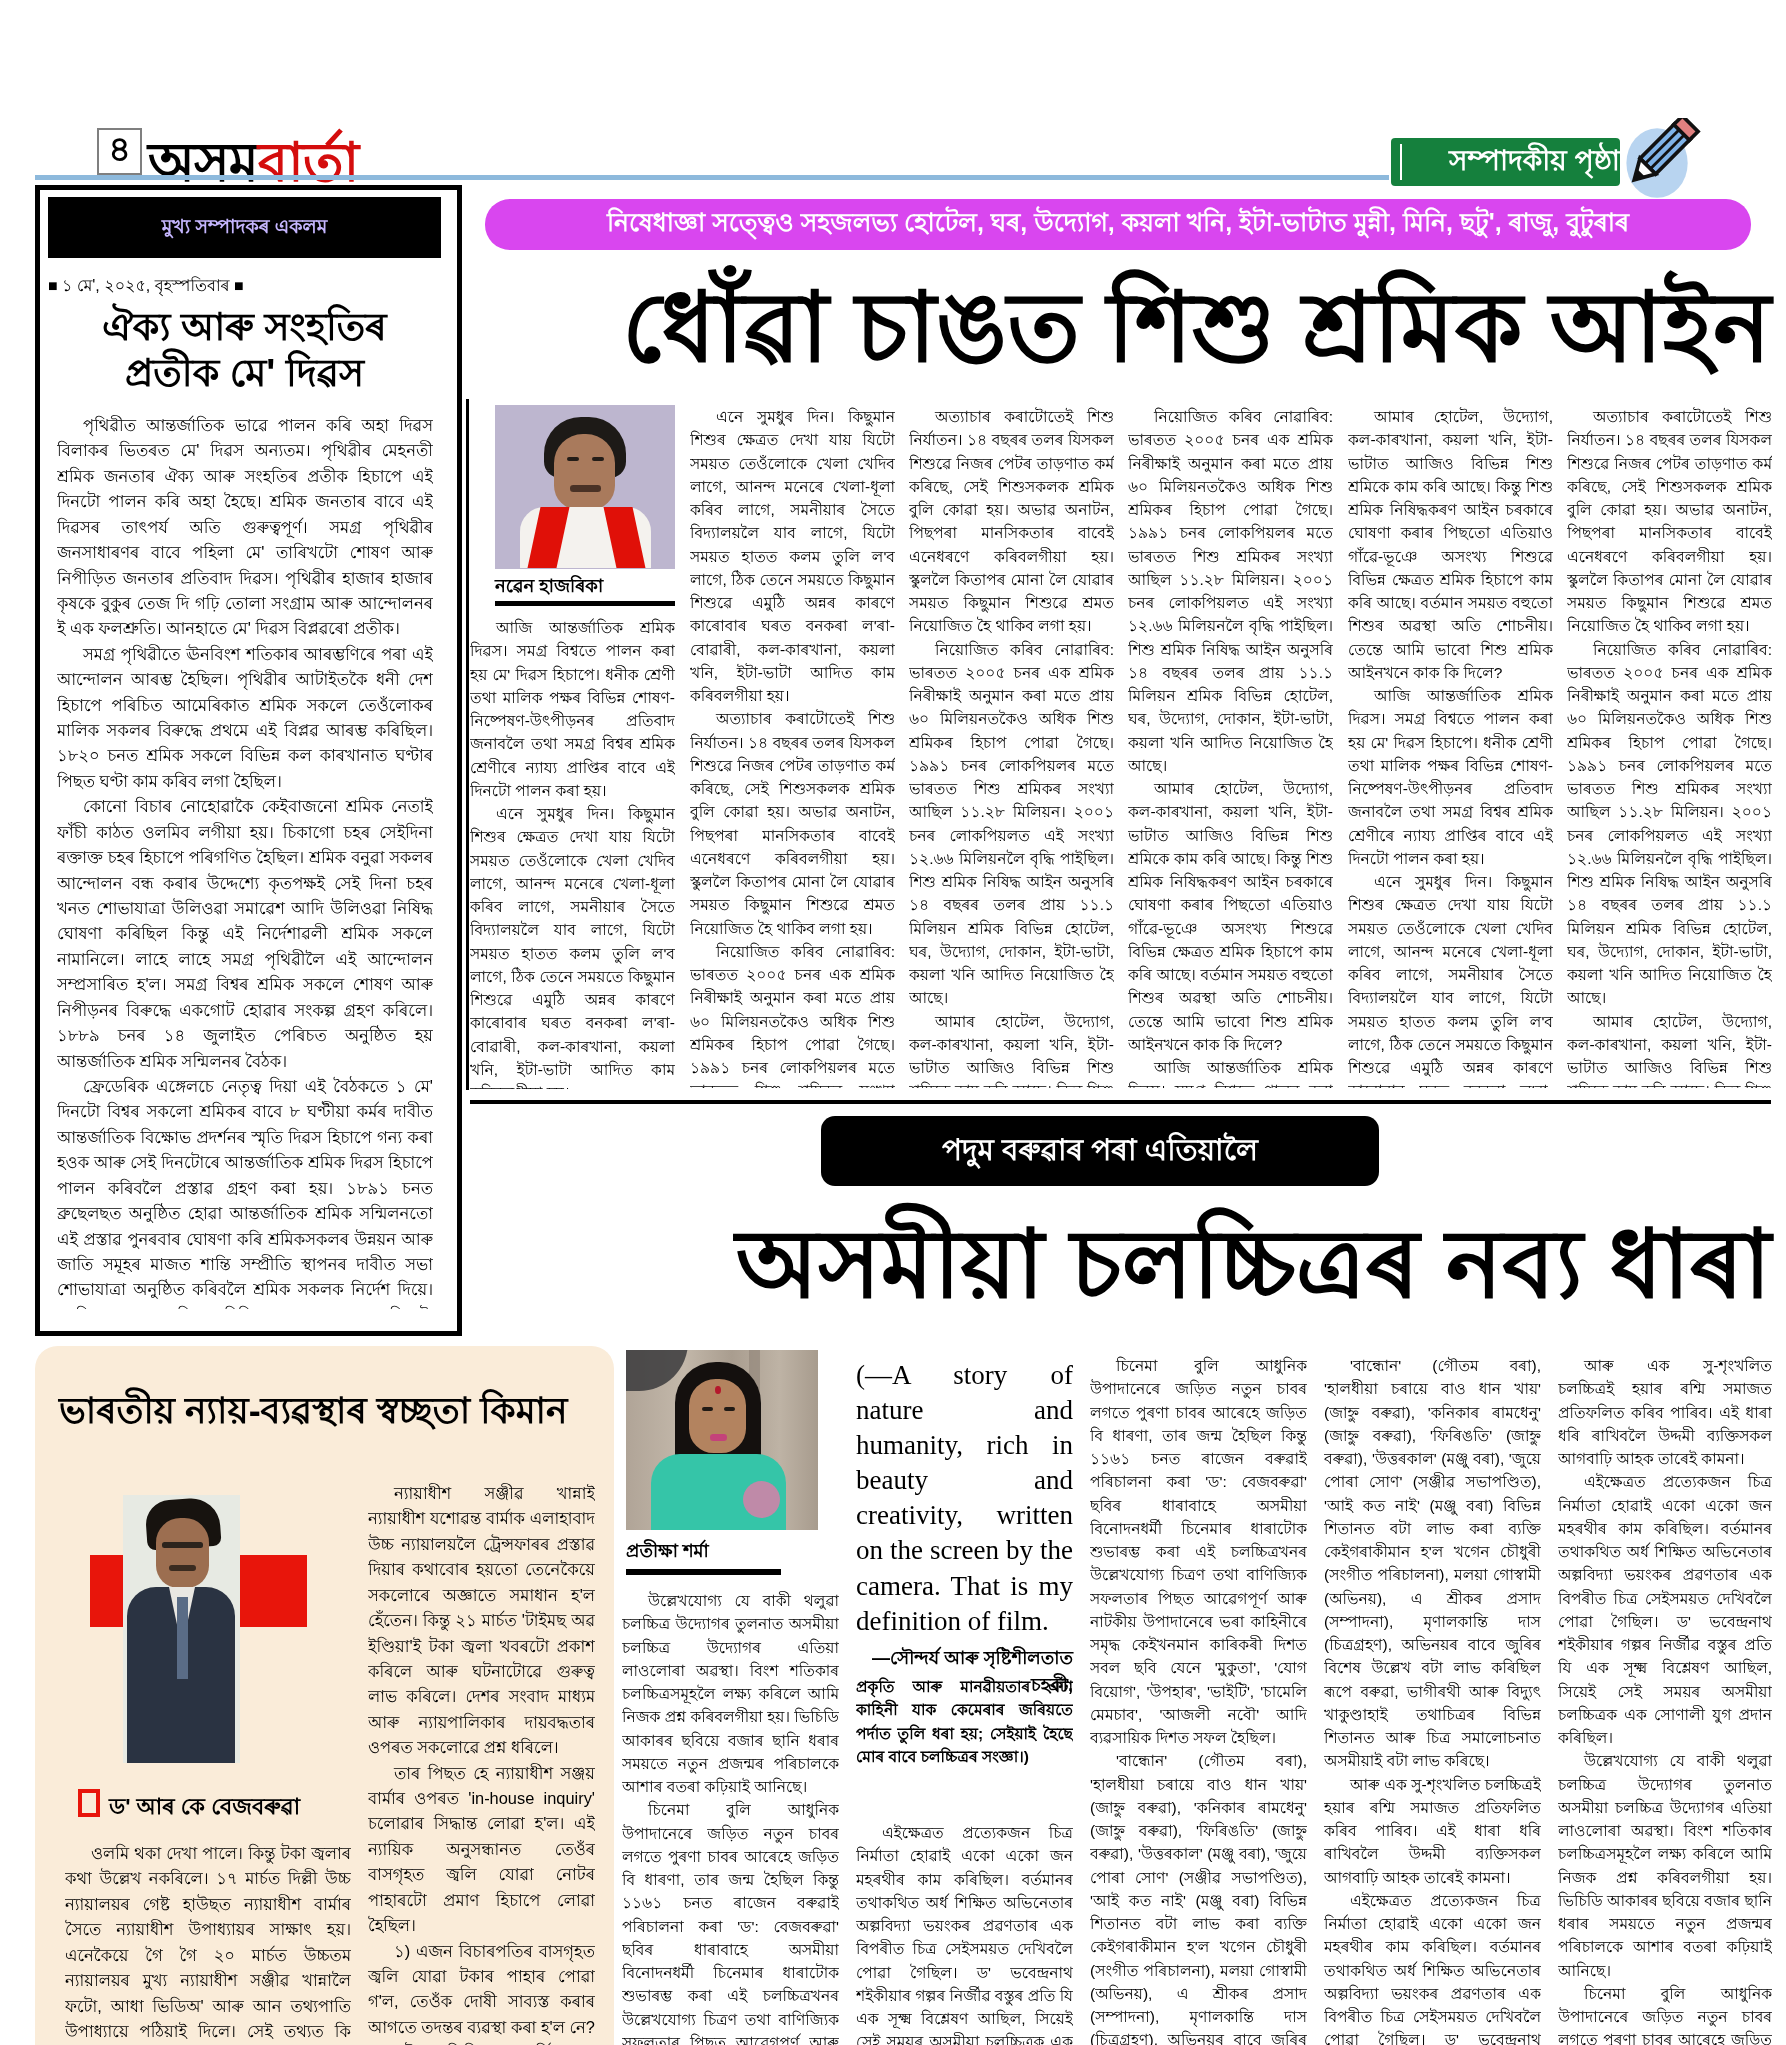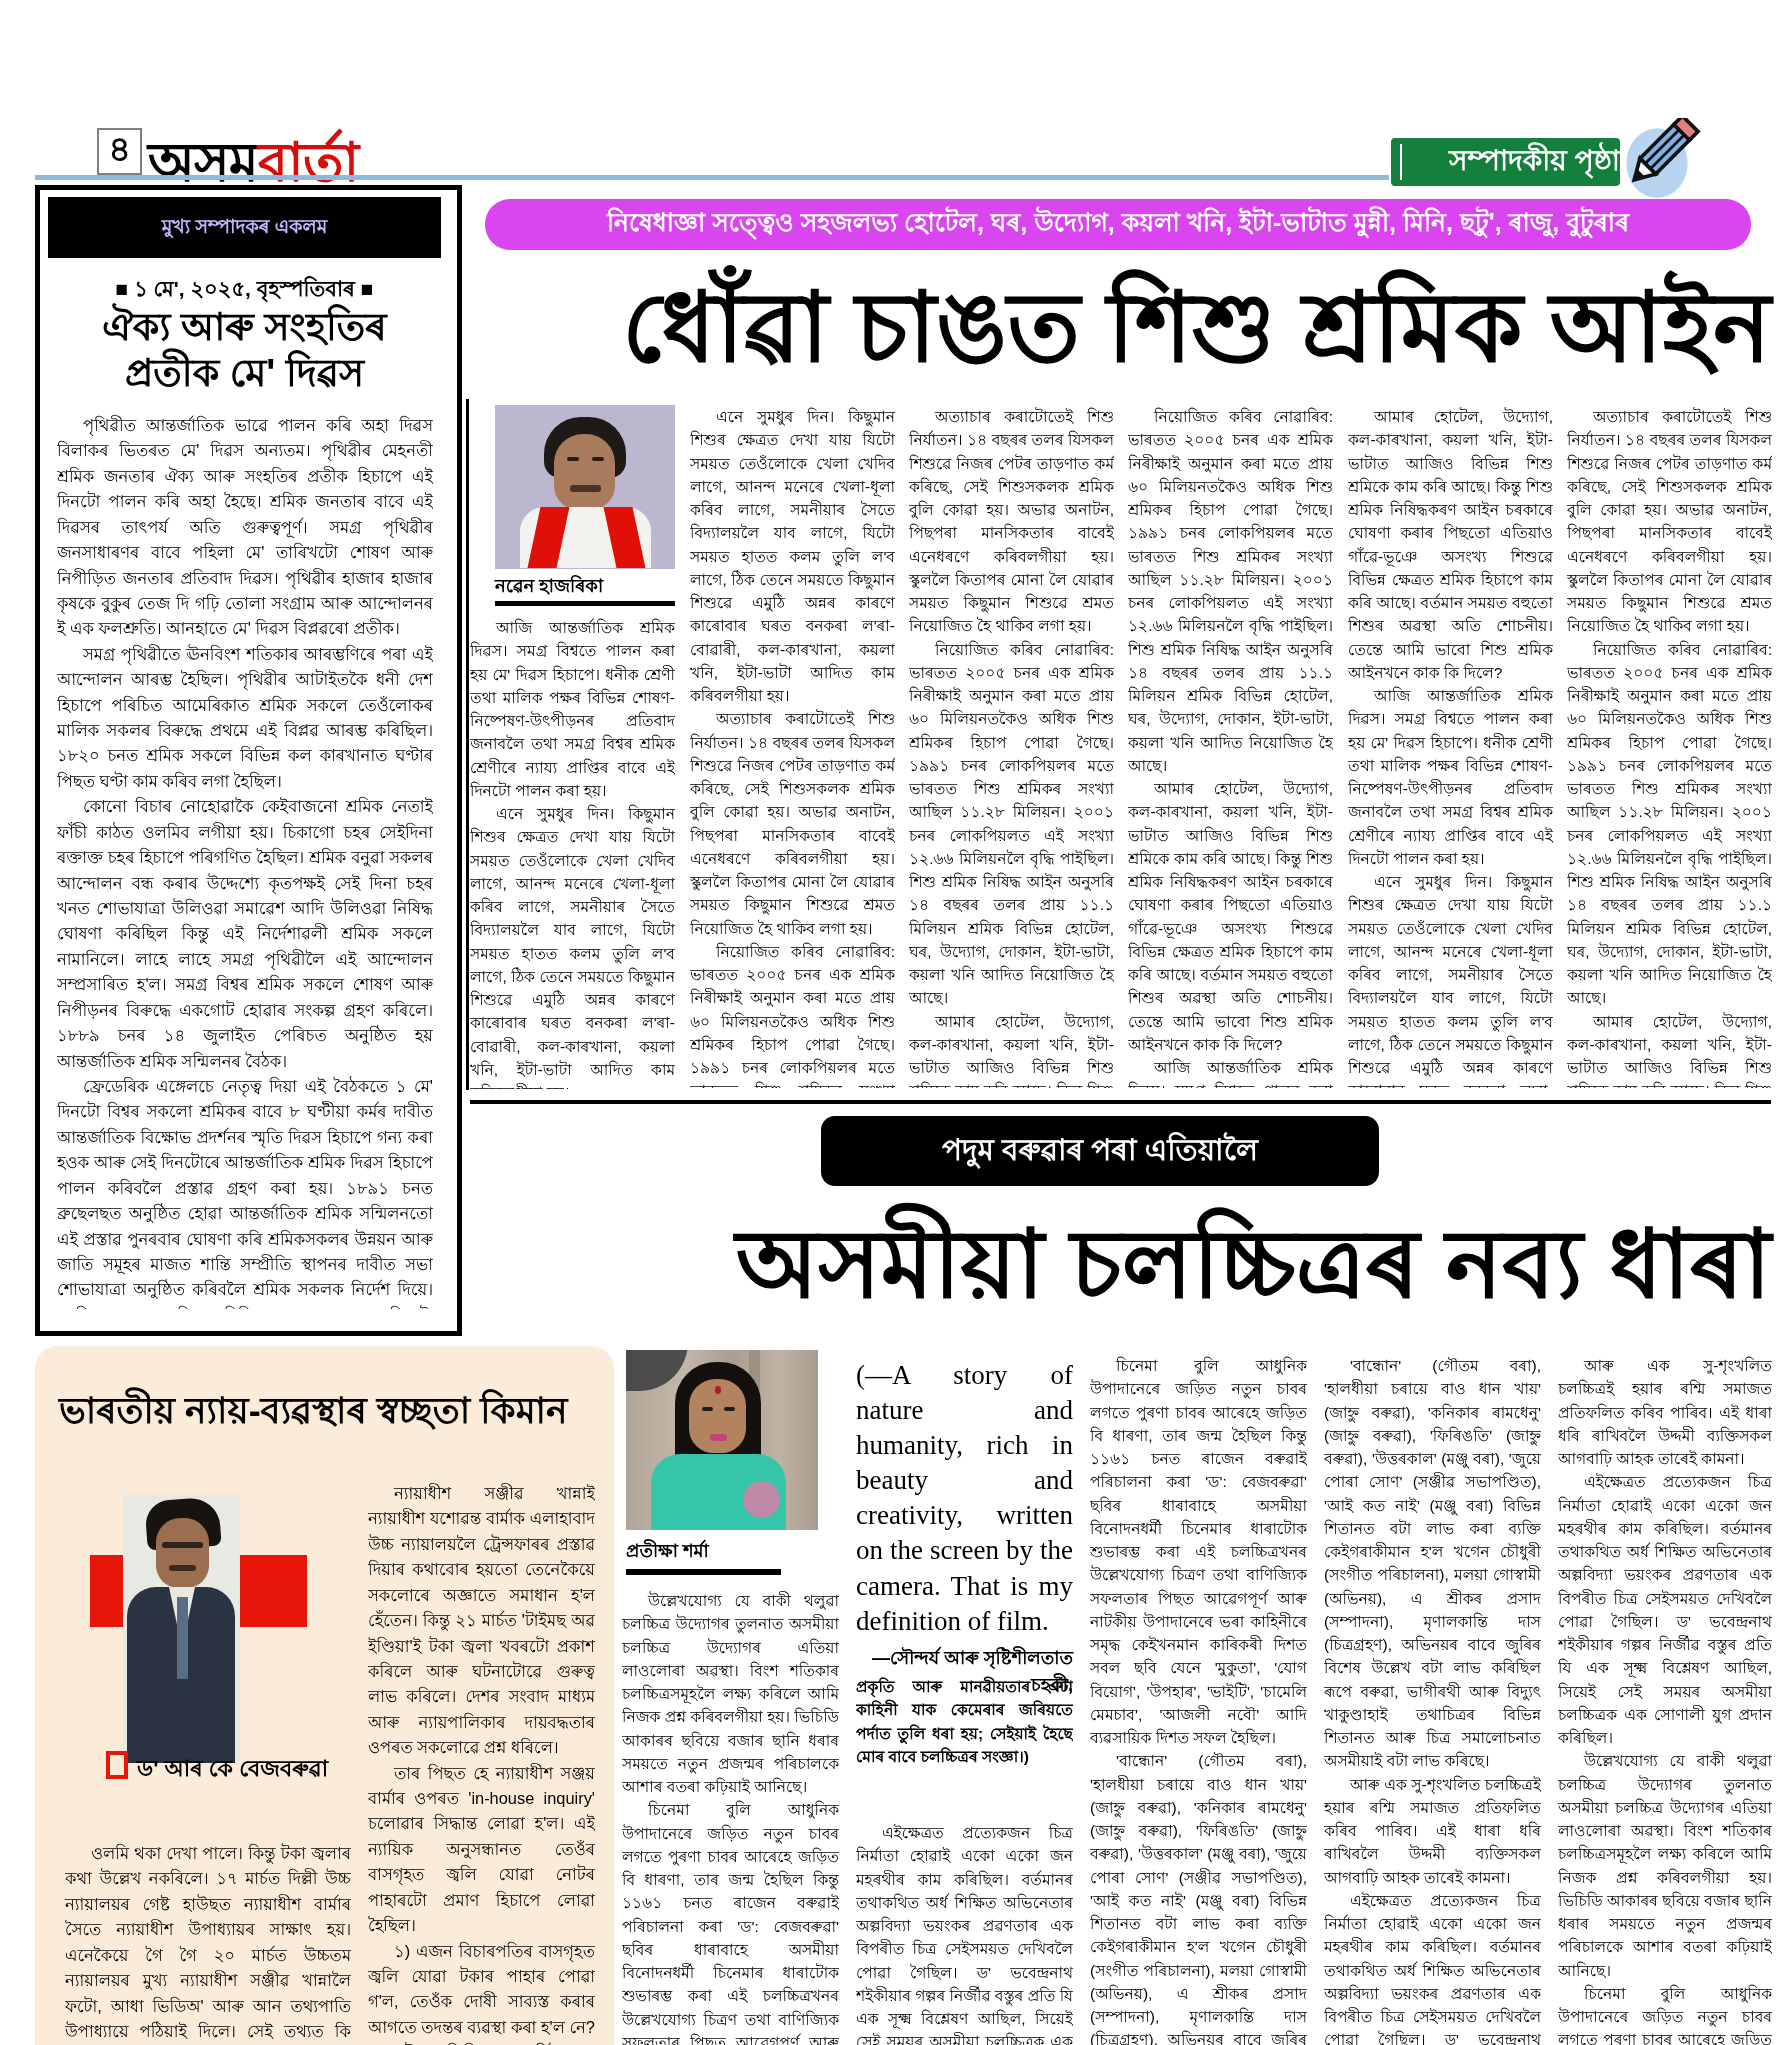"■ ১ মে', ২০২৫, বৃহস্পতিবাৰ" .eddate { font-size: 21px -> 16px; font-weight: bold -> normal; text-align: center -> left }
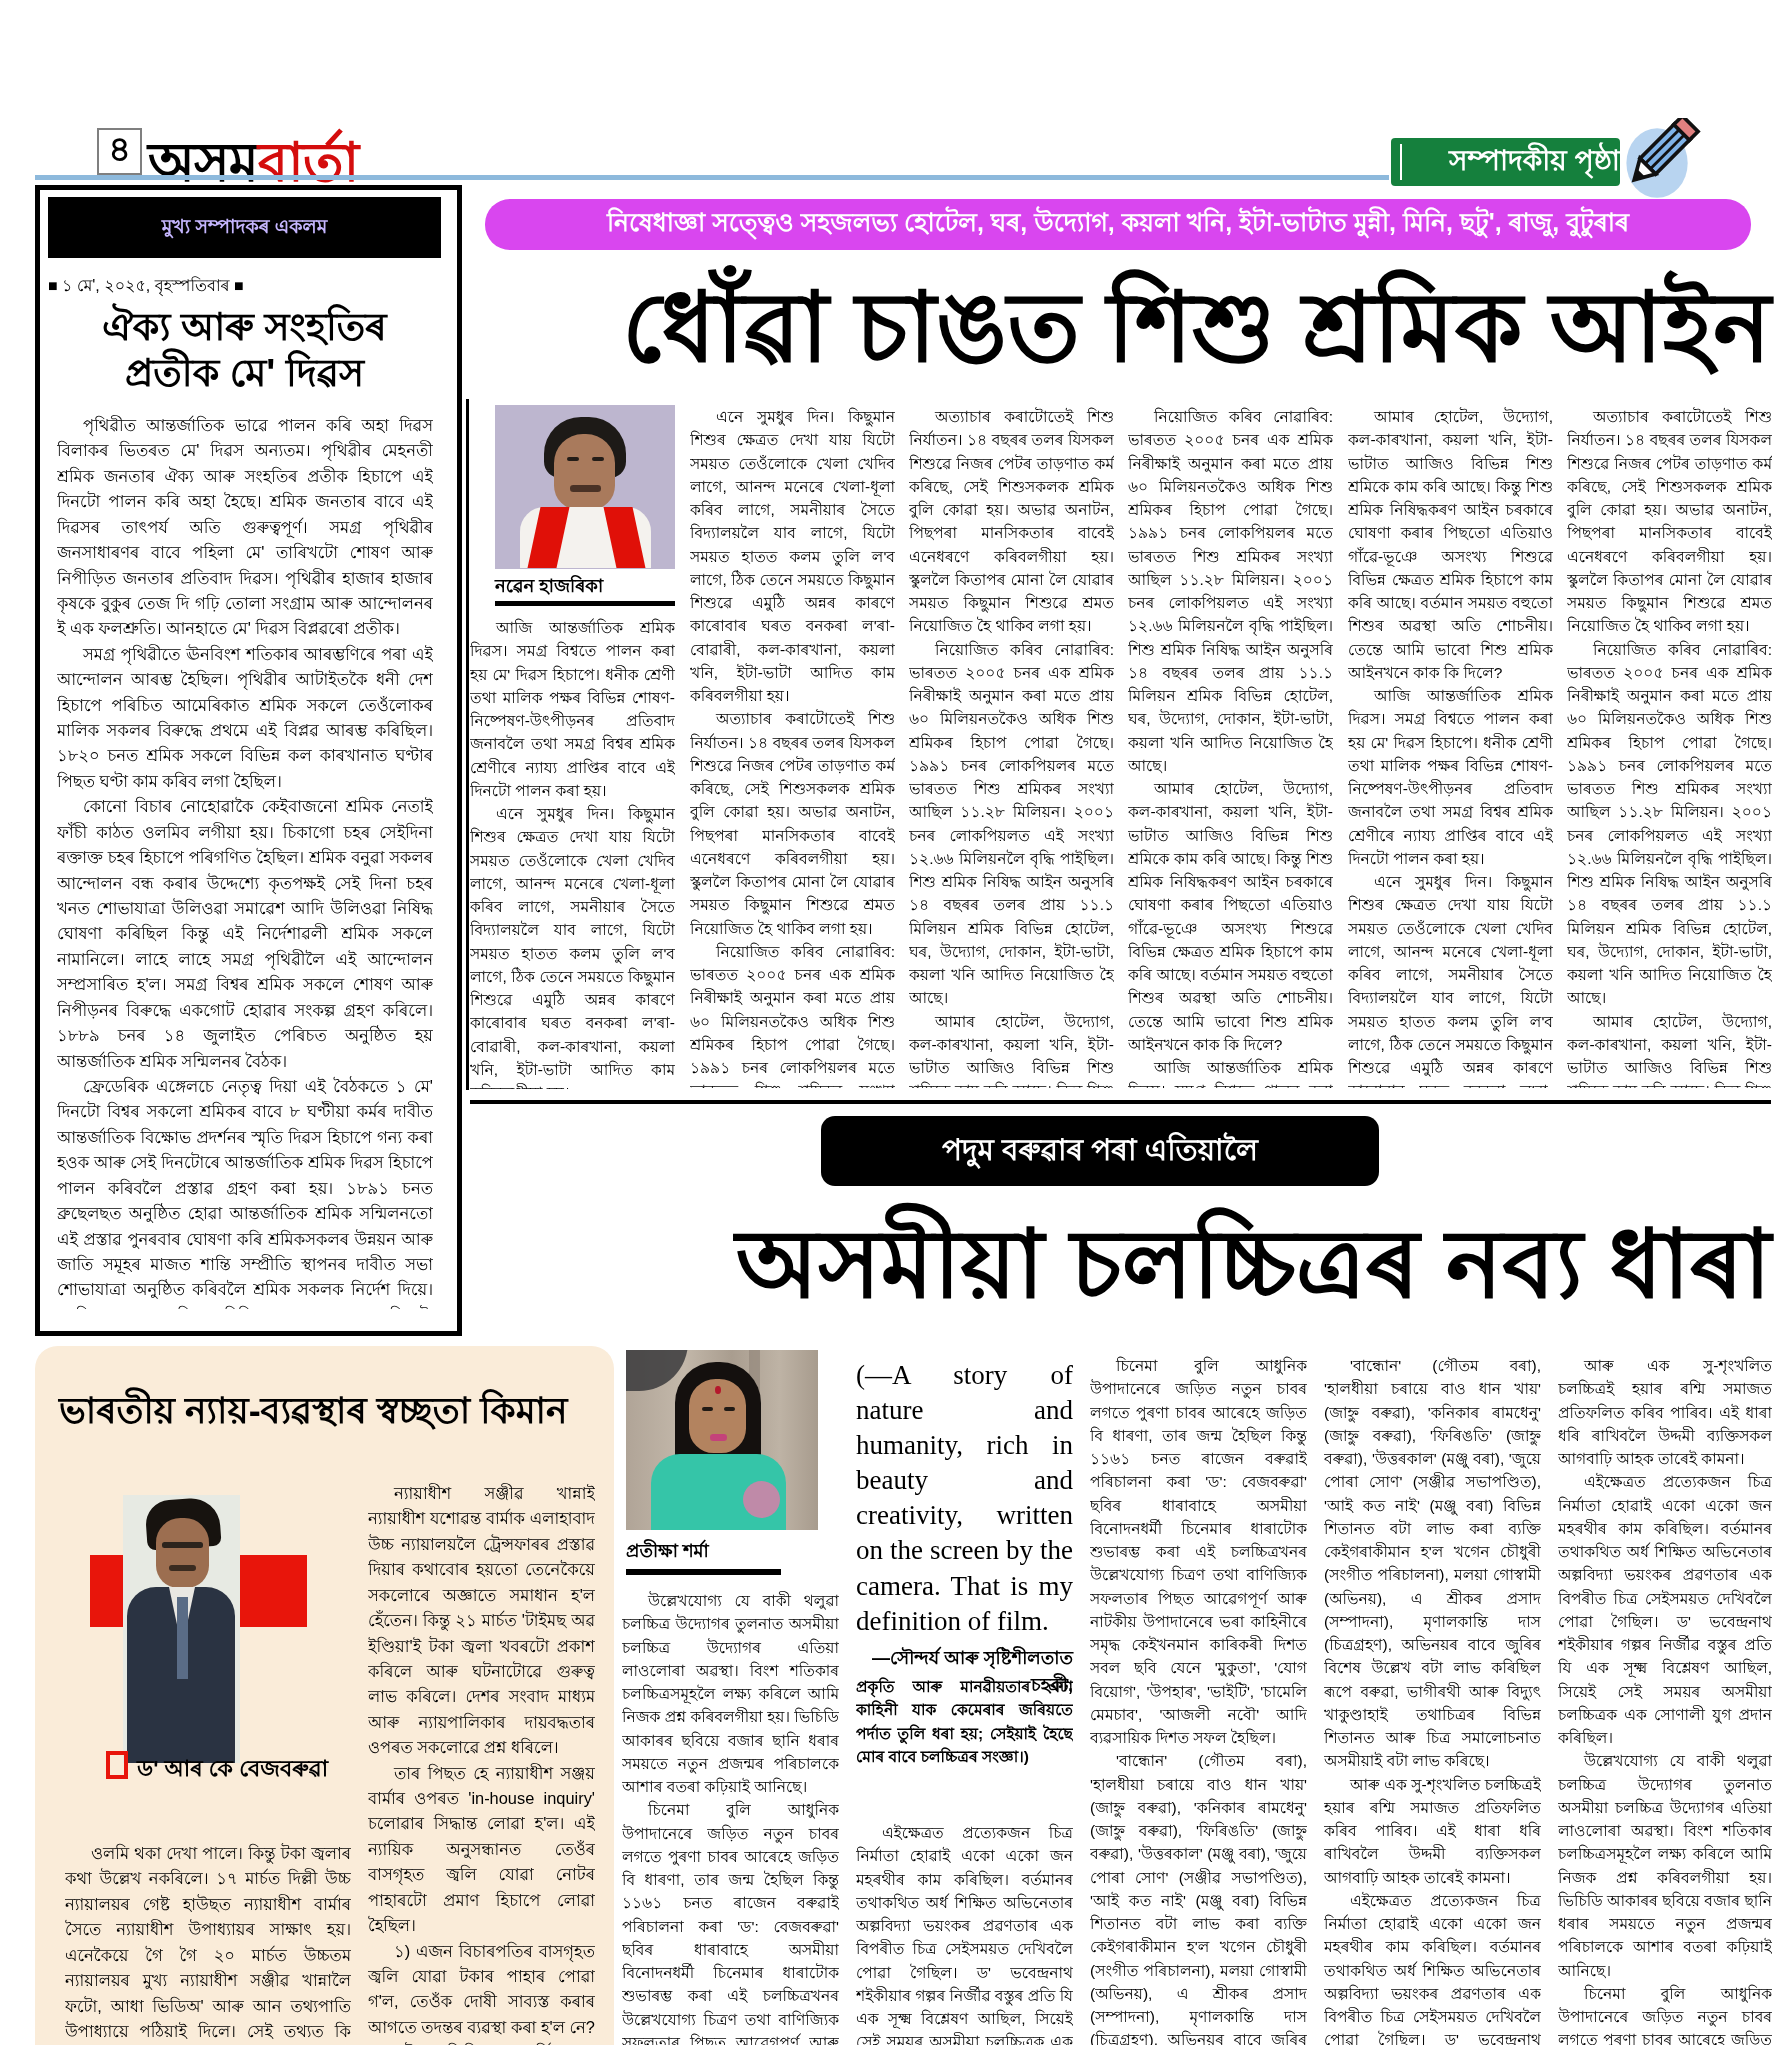"ড' আৰ কে বেজবৰুৱা" div.abs { margin-left: 28px -> none; top: 1751px -> 1789px }
